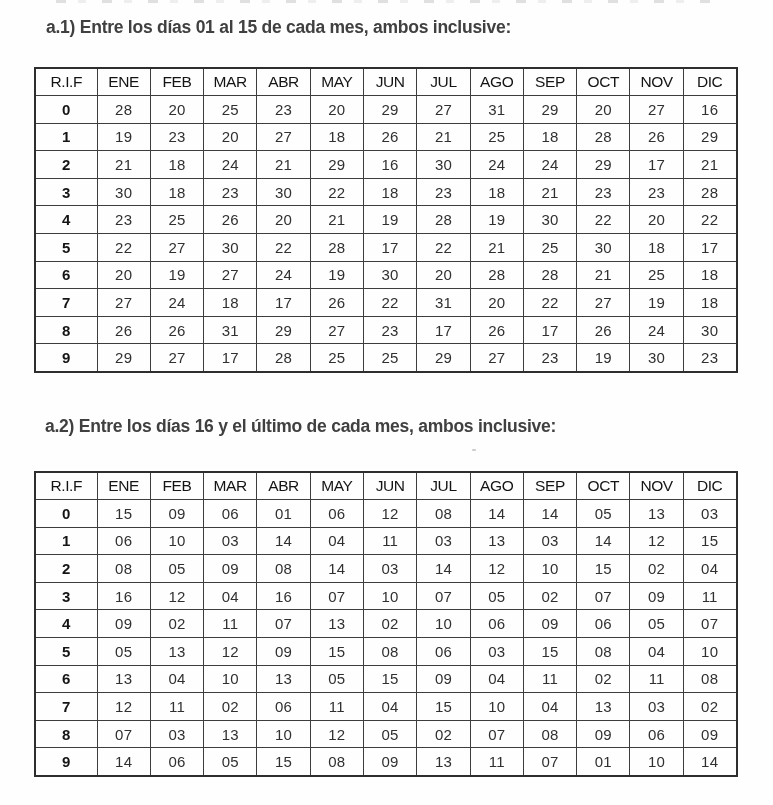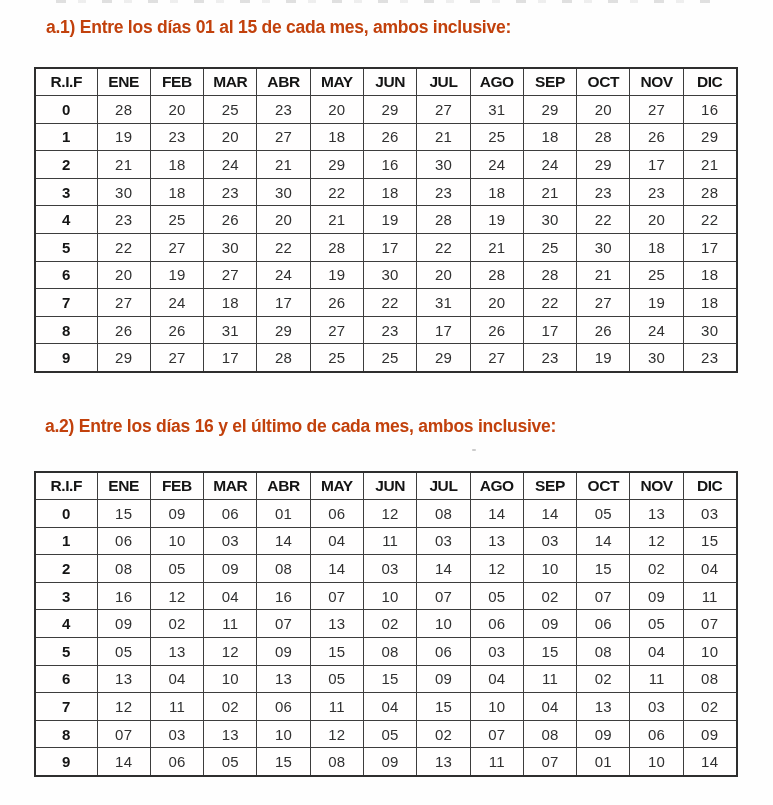"a.1) Entre los días 01" .section-heading { color: #c2410c -> #404040 }
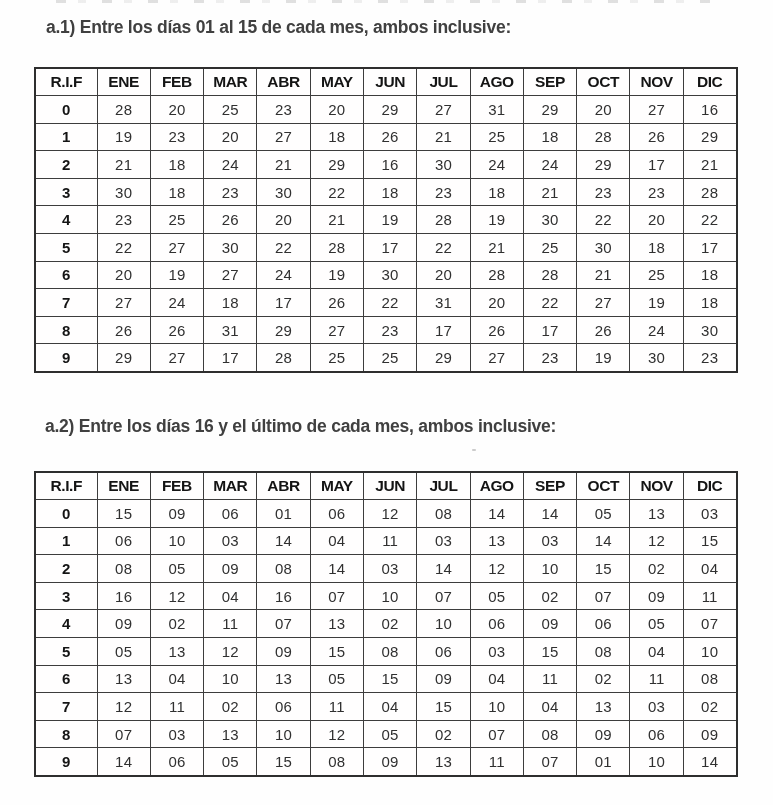"R.I.F" .rif-table th { font-weight: bold -> normal }
